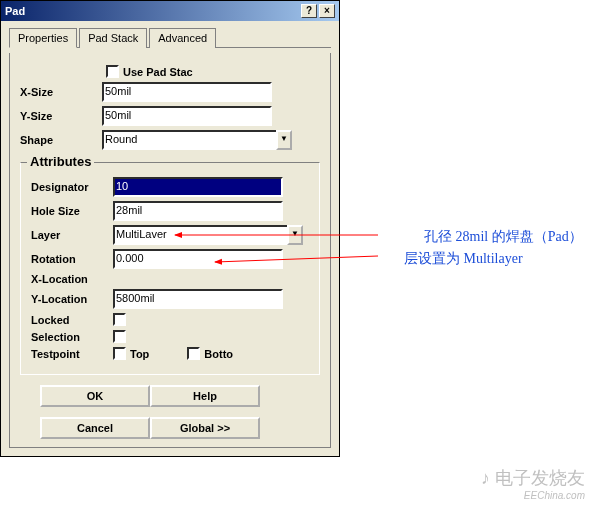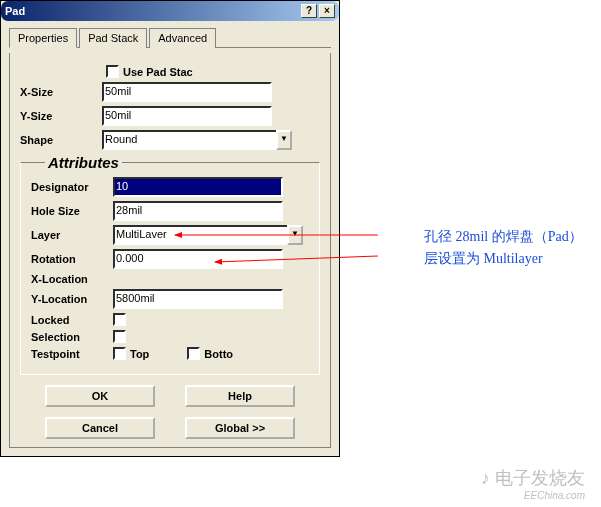"Pad" .titlebar { border-radius: 7px -> none }
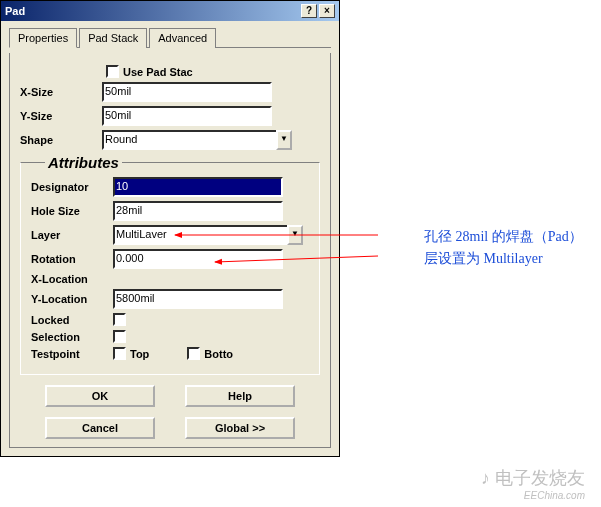"Attributes" .legend { font-size: 15px -> 13px; font-style: italic -> none; left: 24px -> 6px }
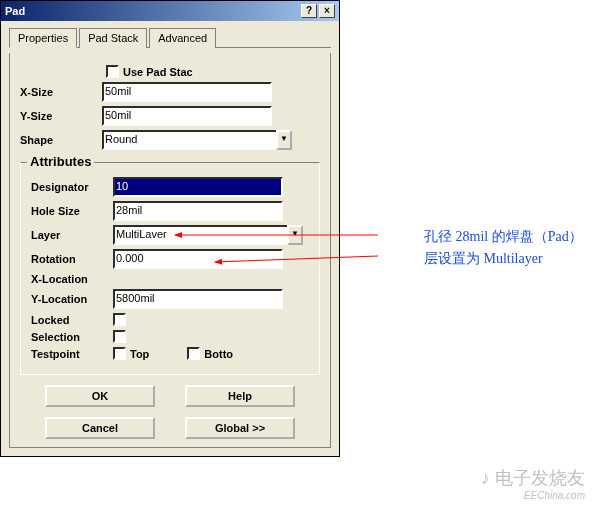"层设置为 Multilayer" .ann2 { left: 380px -> 360px }
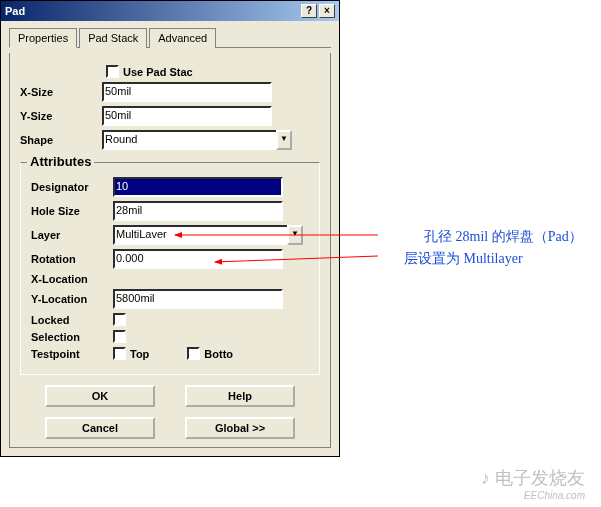"OK" .btn-row { gap: 30px -> none; justify-content: center -> flex-start }
